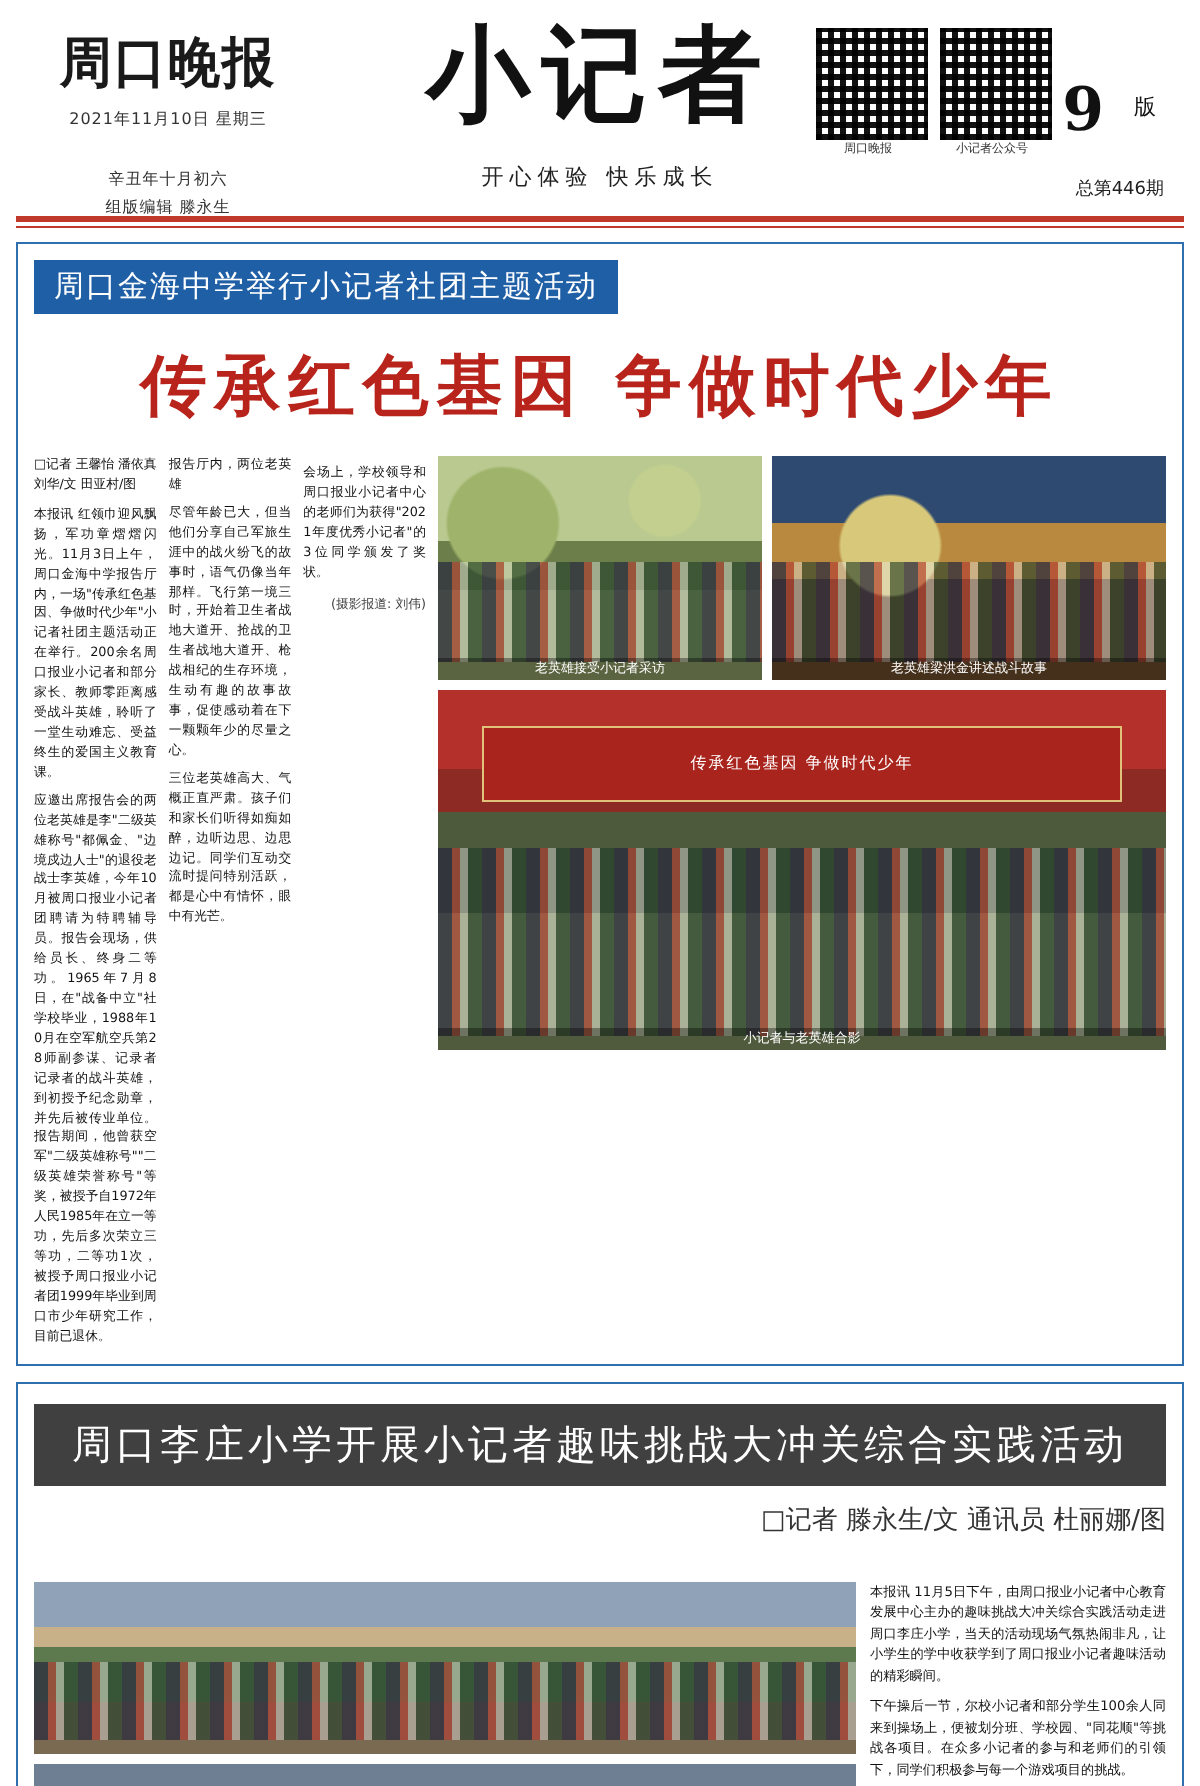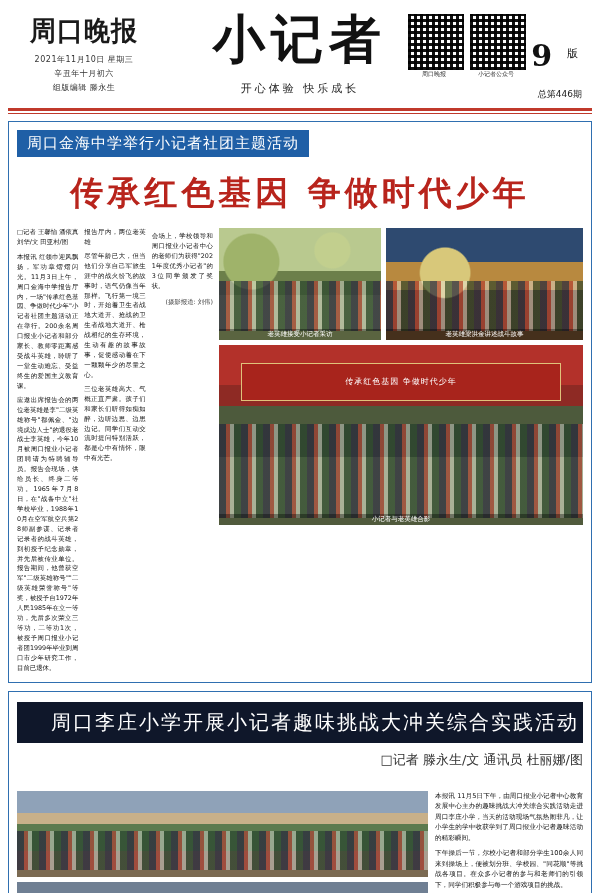"小记者" .big-title { font-family: Liberation Sans, sans-serif -> Liberation Serif, serif }
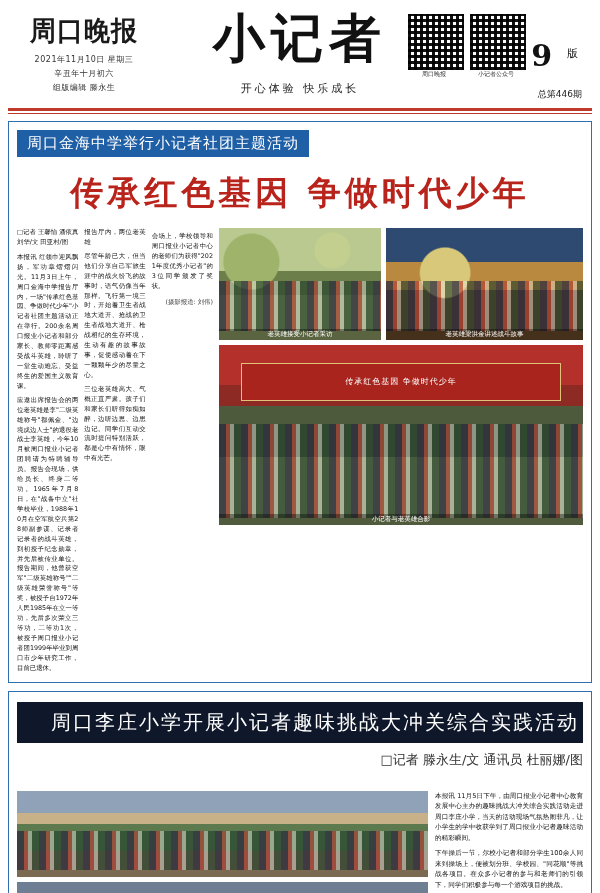"辛丑年十月初六" .mh-line.s2 { margin-top: 3px -> 19px }
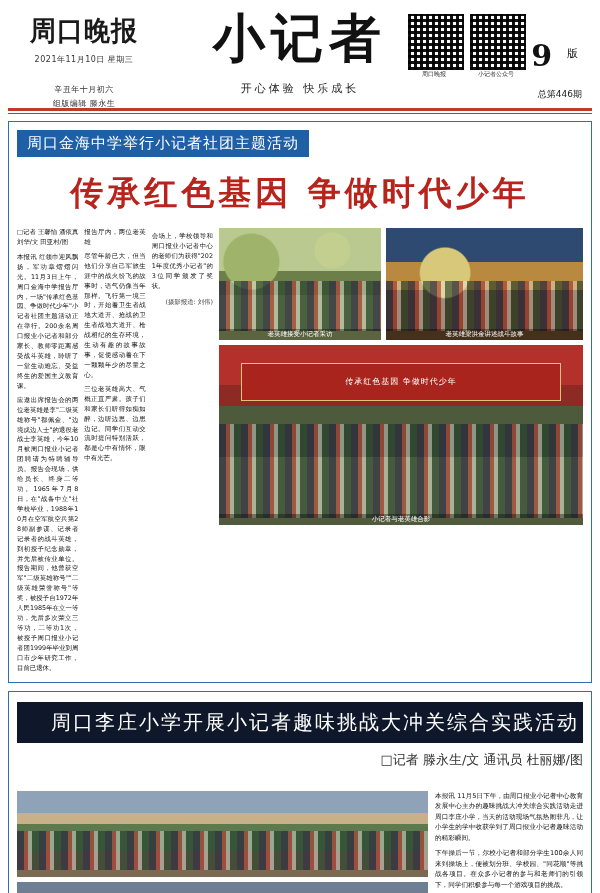"周口李庄小学开展小记者趣味挑战大冲关综合实践活动" .headline2 { background: #0f172a -> #404040; text-align: right -> center }
